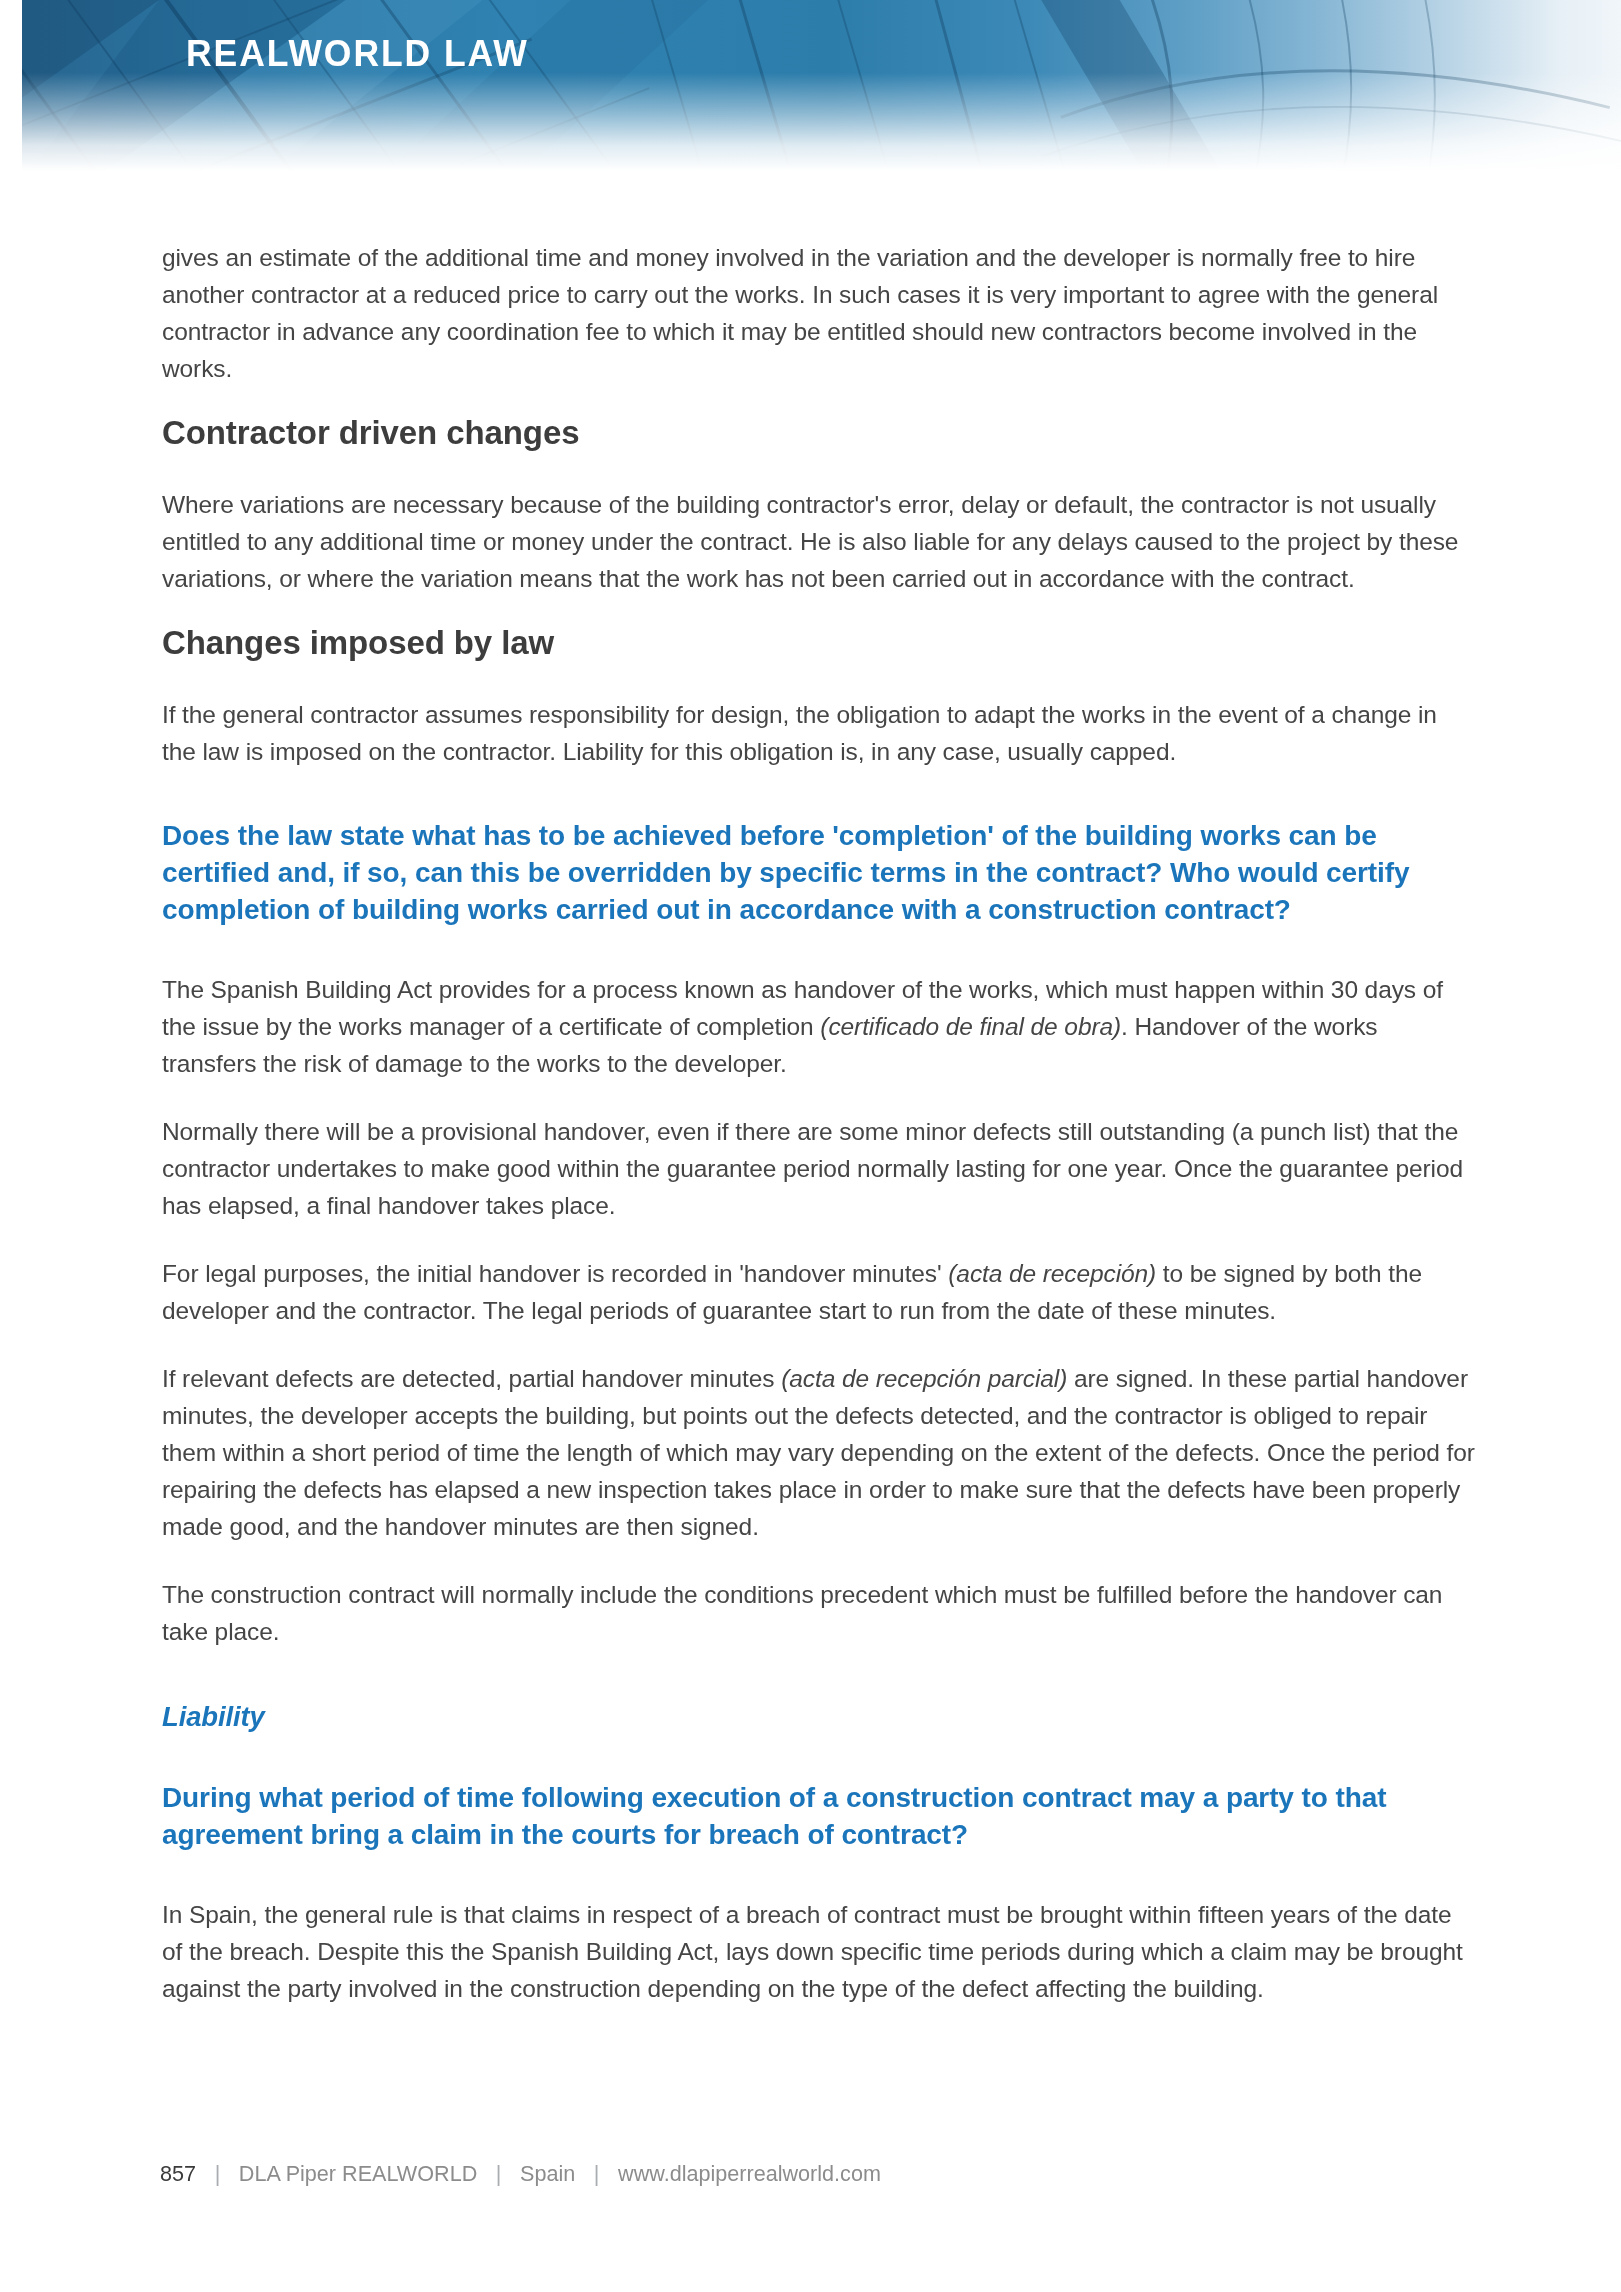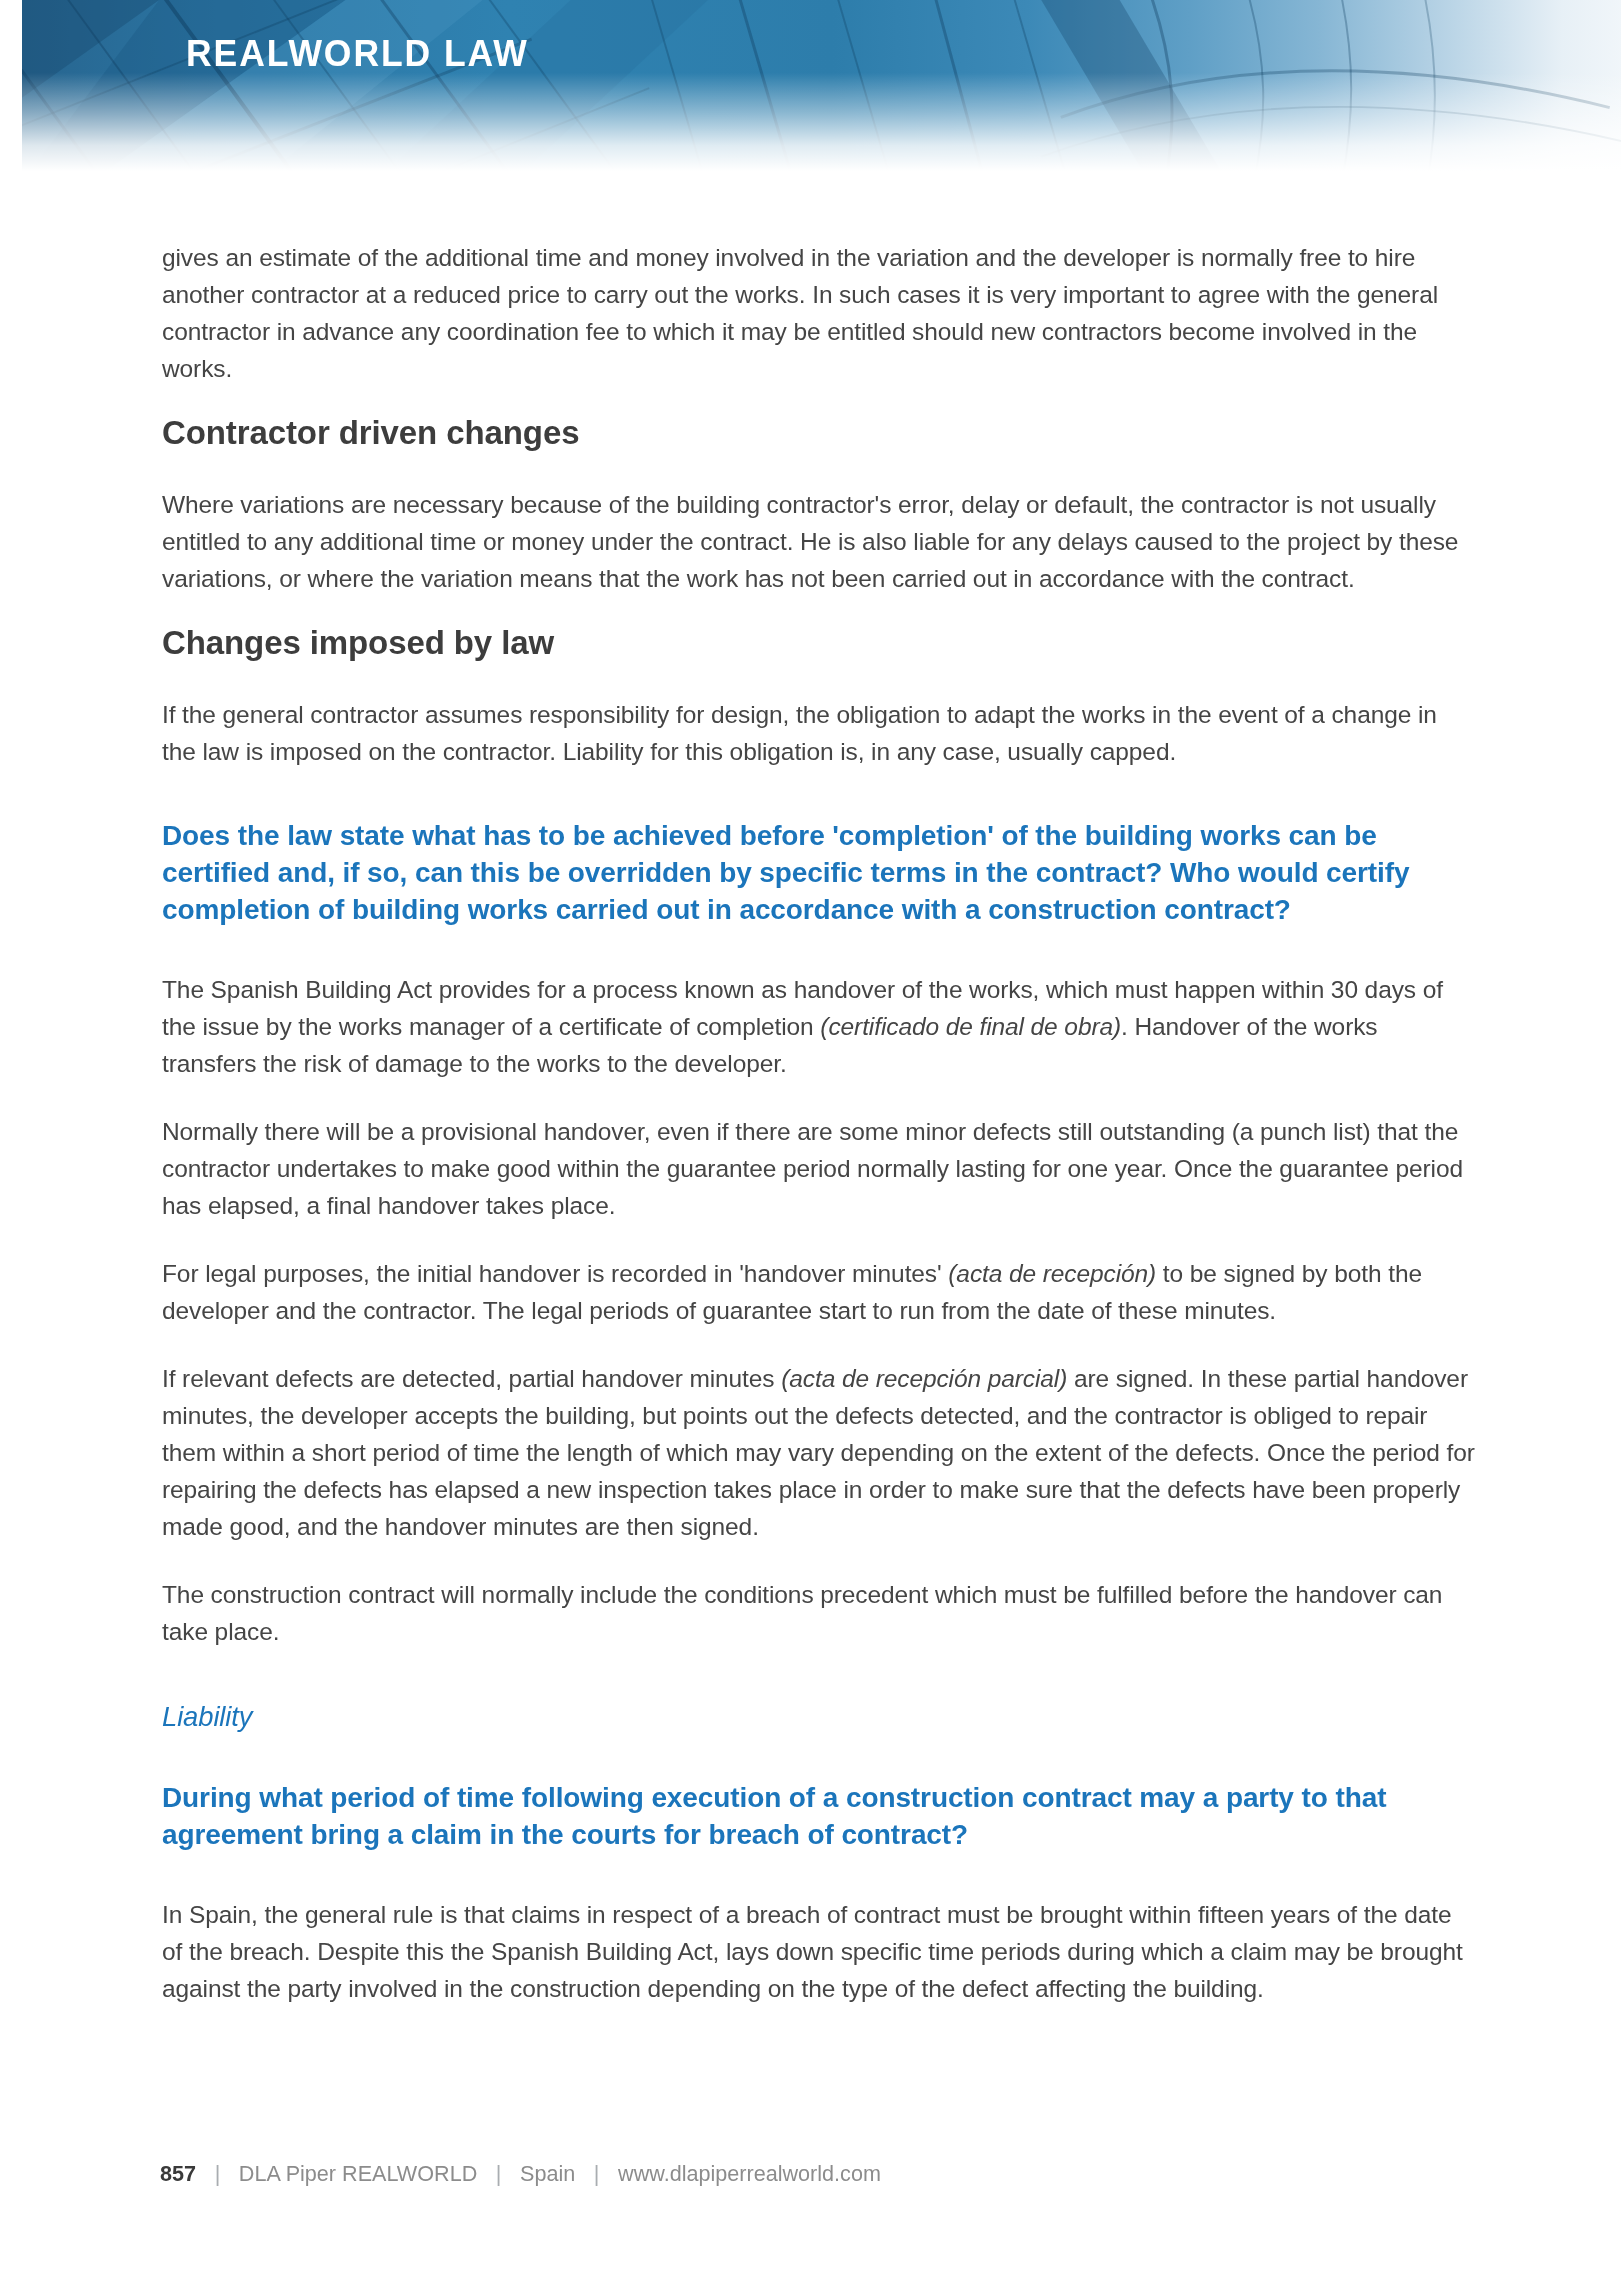"Liability" .content .section-label { font-weight: normal -> bold }
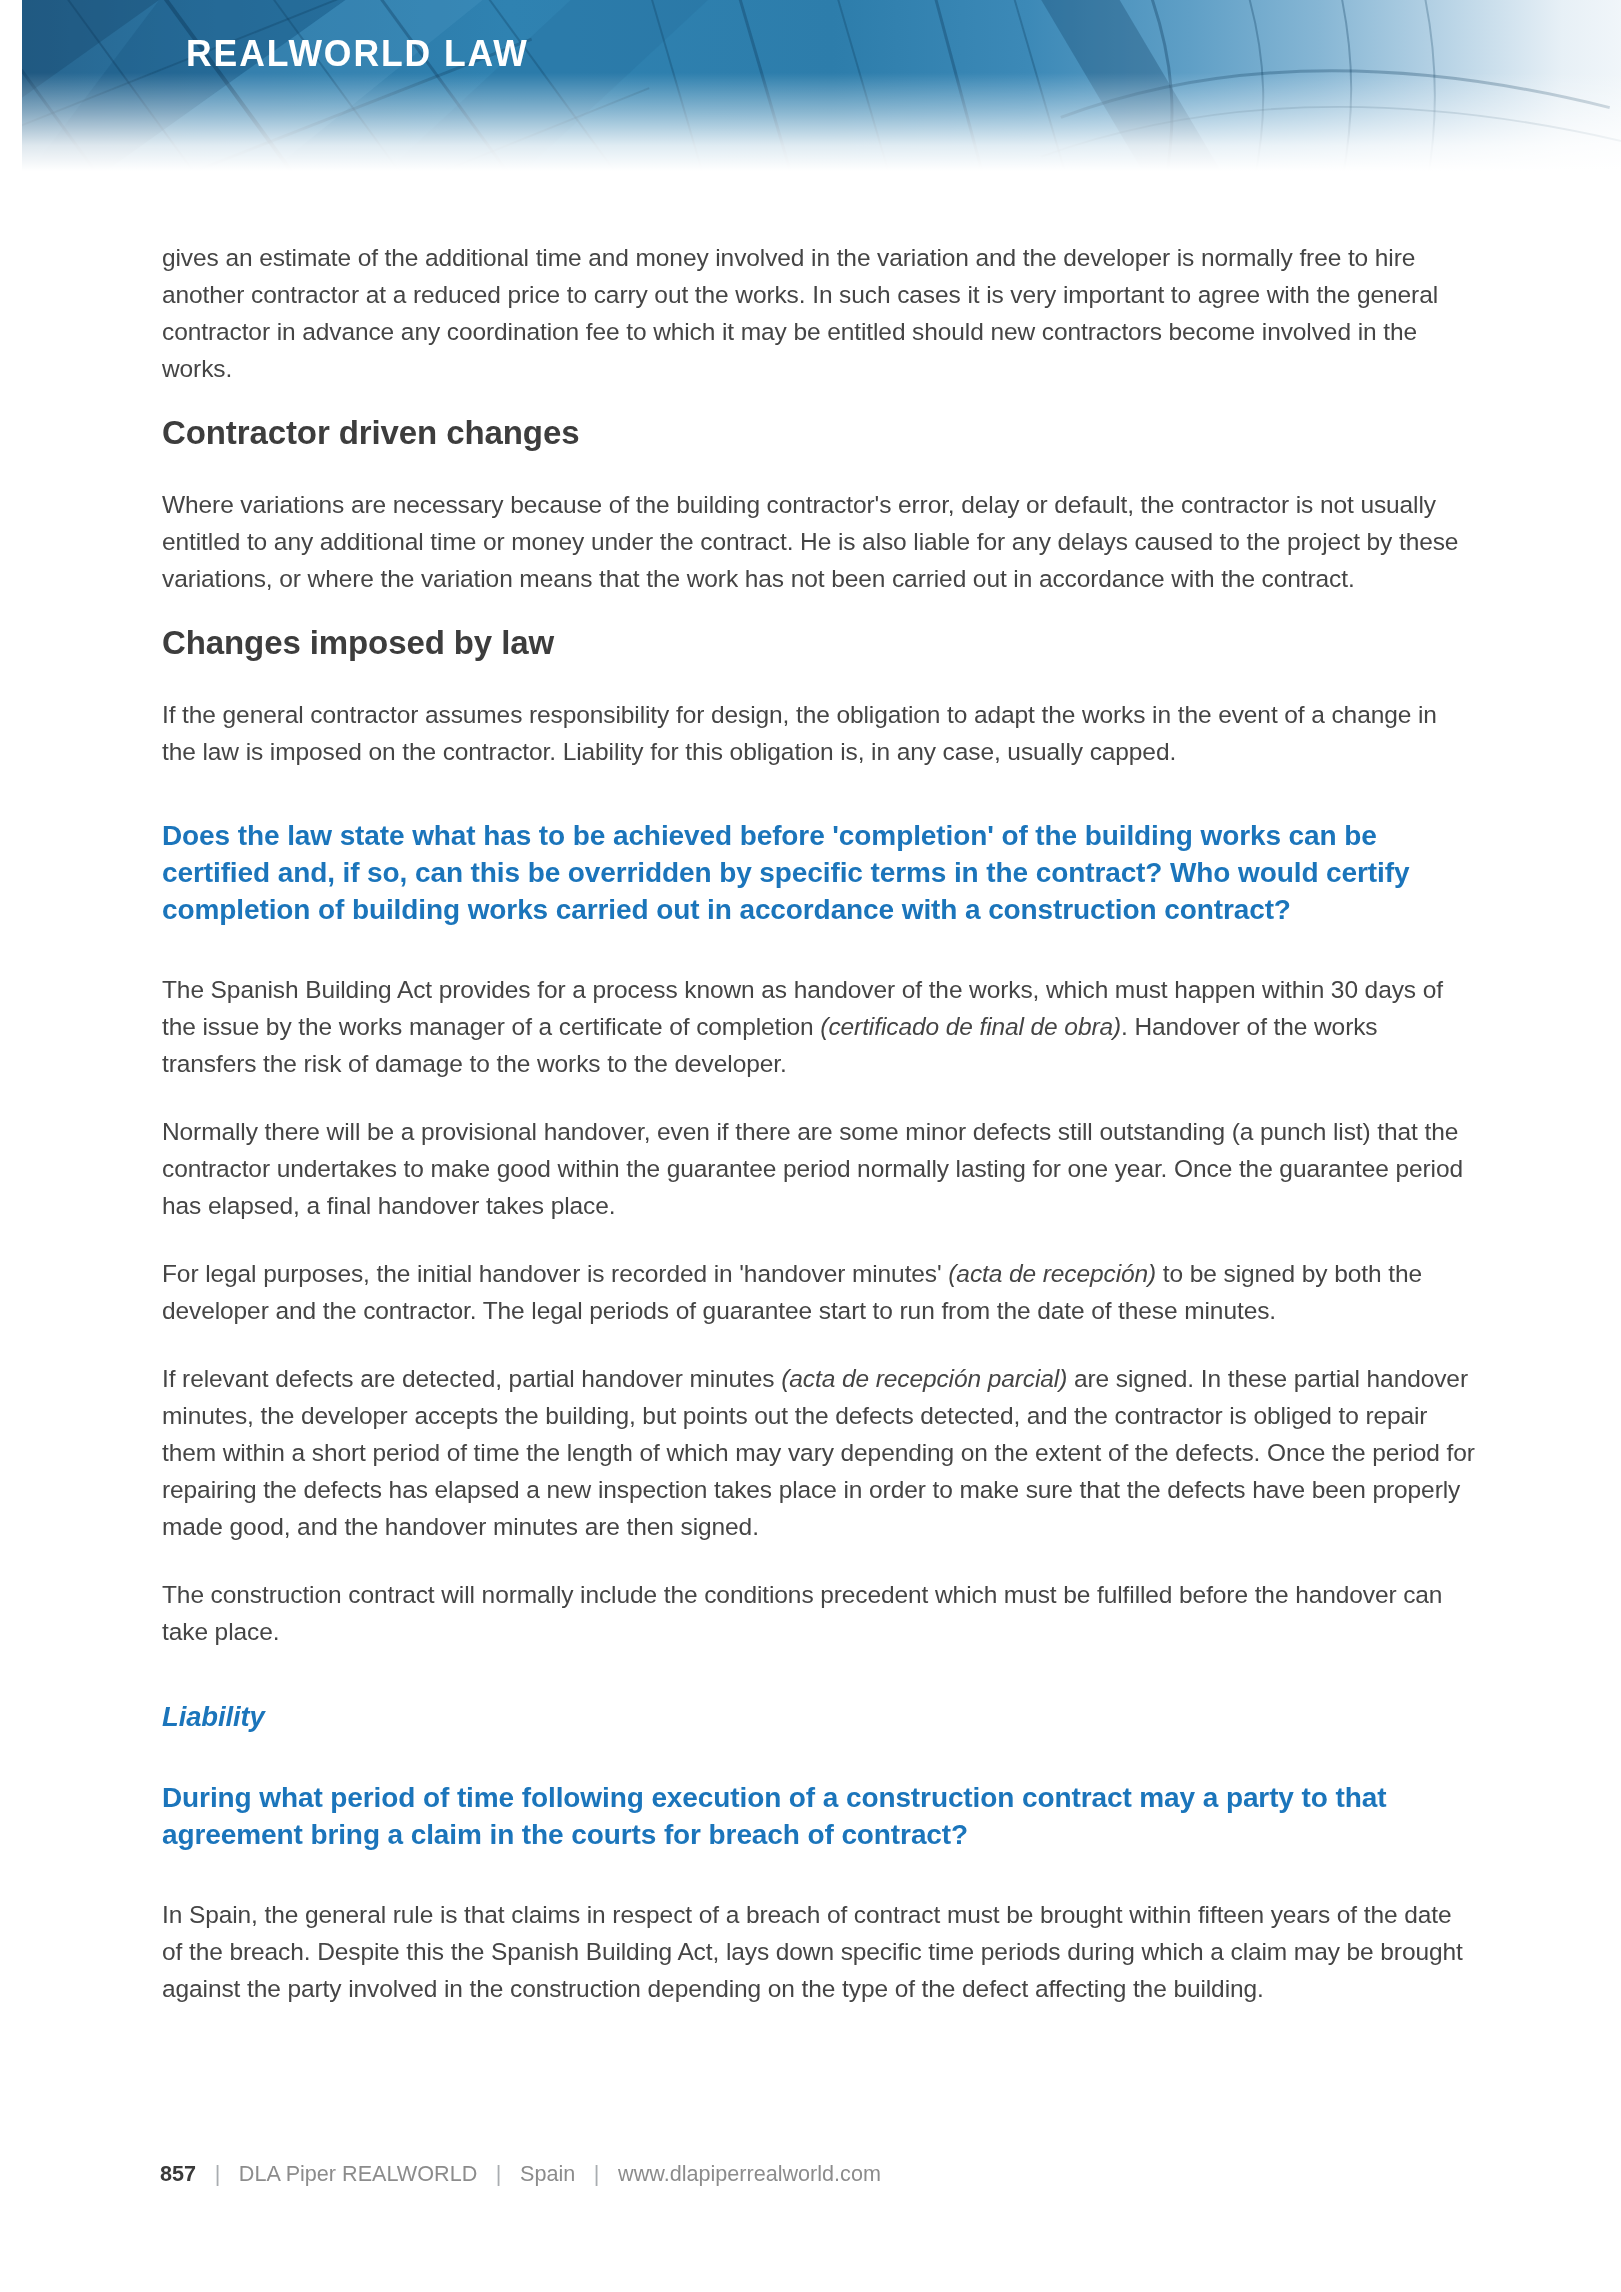"857" .footer .pg { font-weight: bold -> normal }
